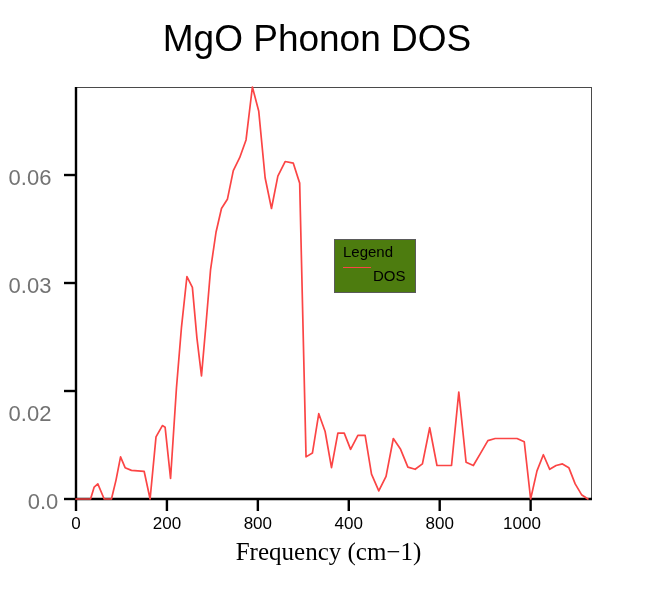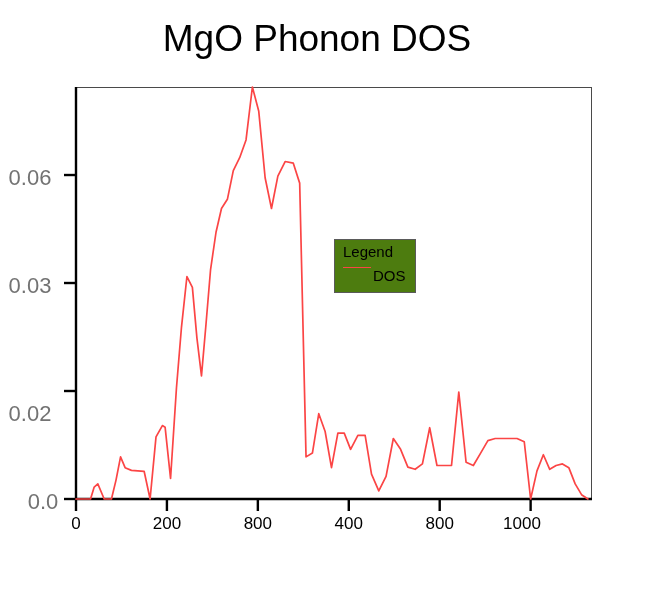"Frequency (cm−1)" div { html: none -> <div>Frequency (cm−1)</div> }
